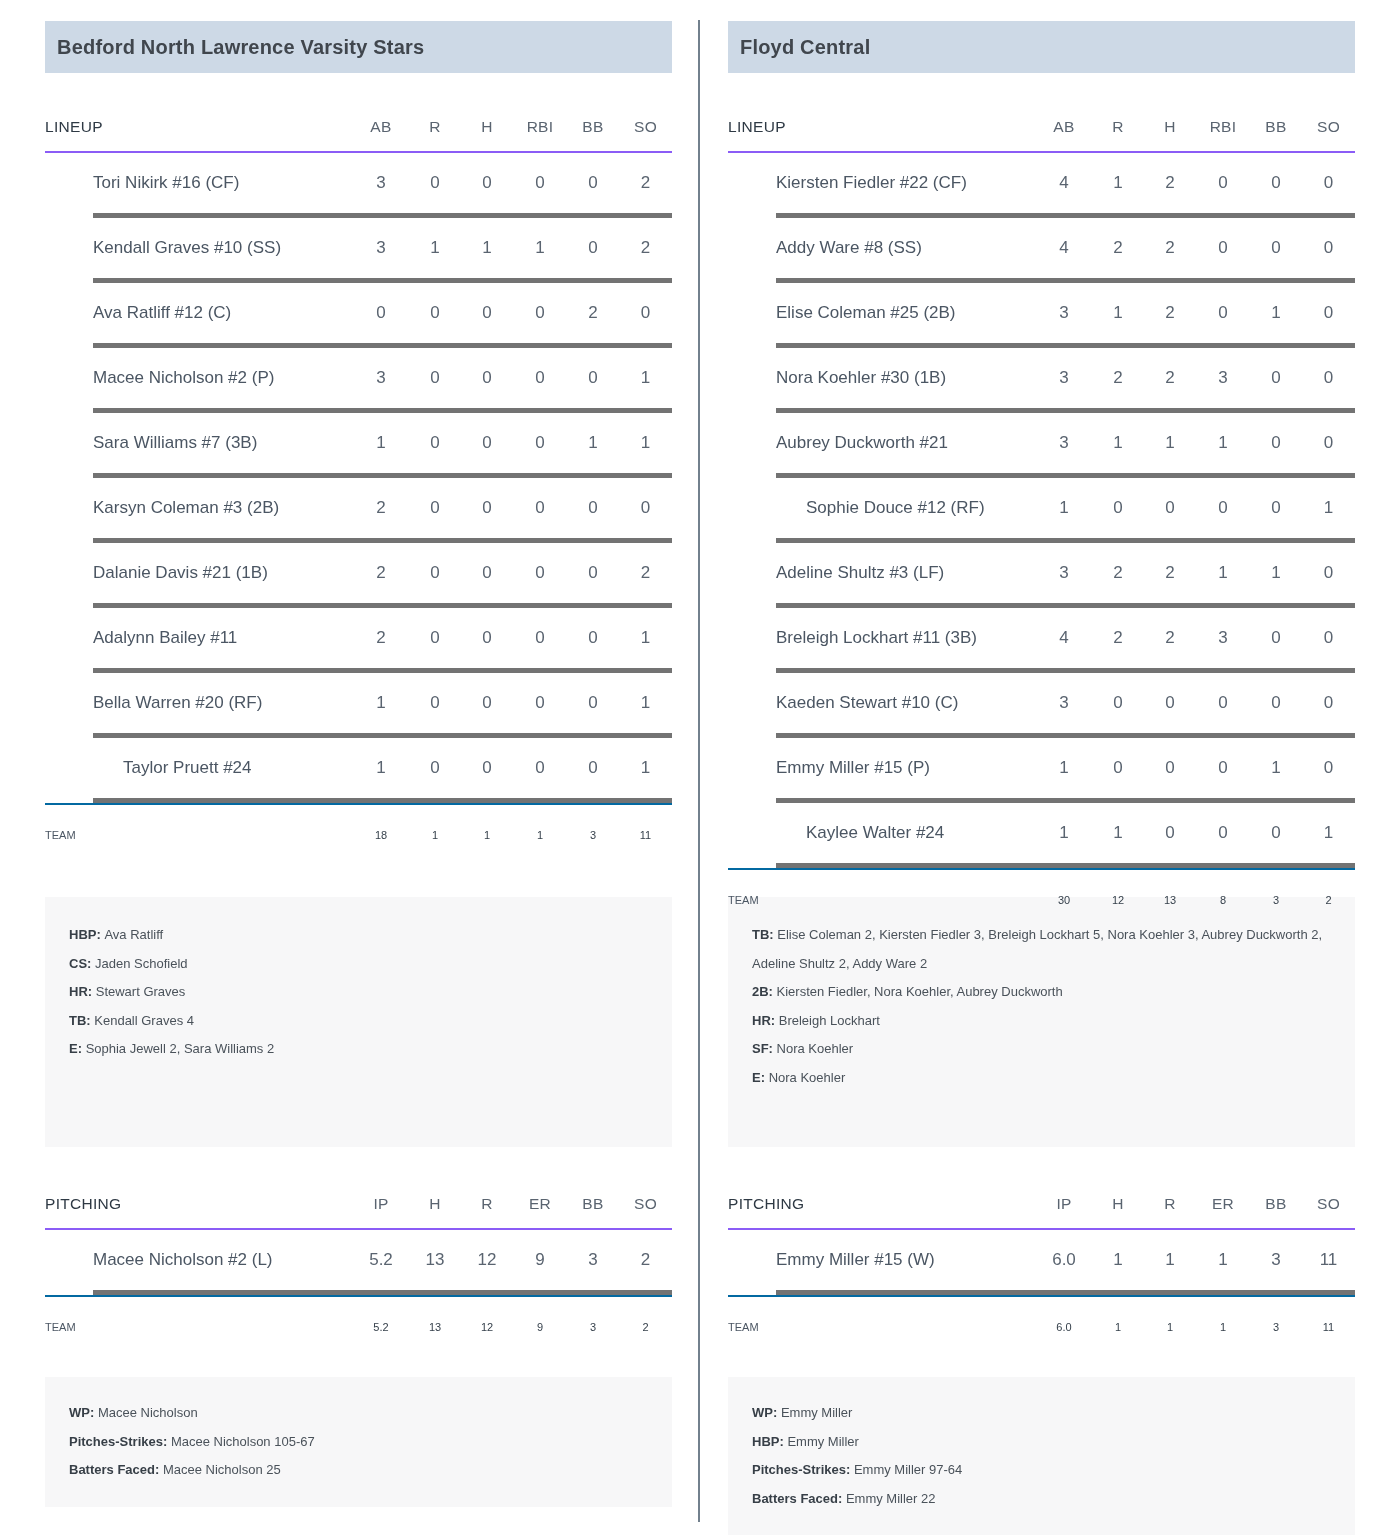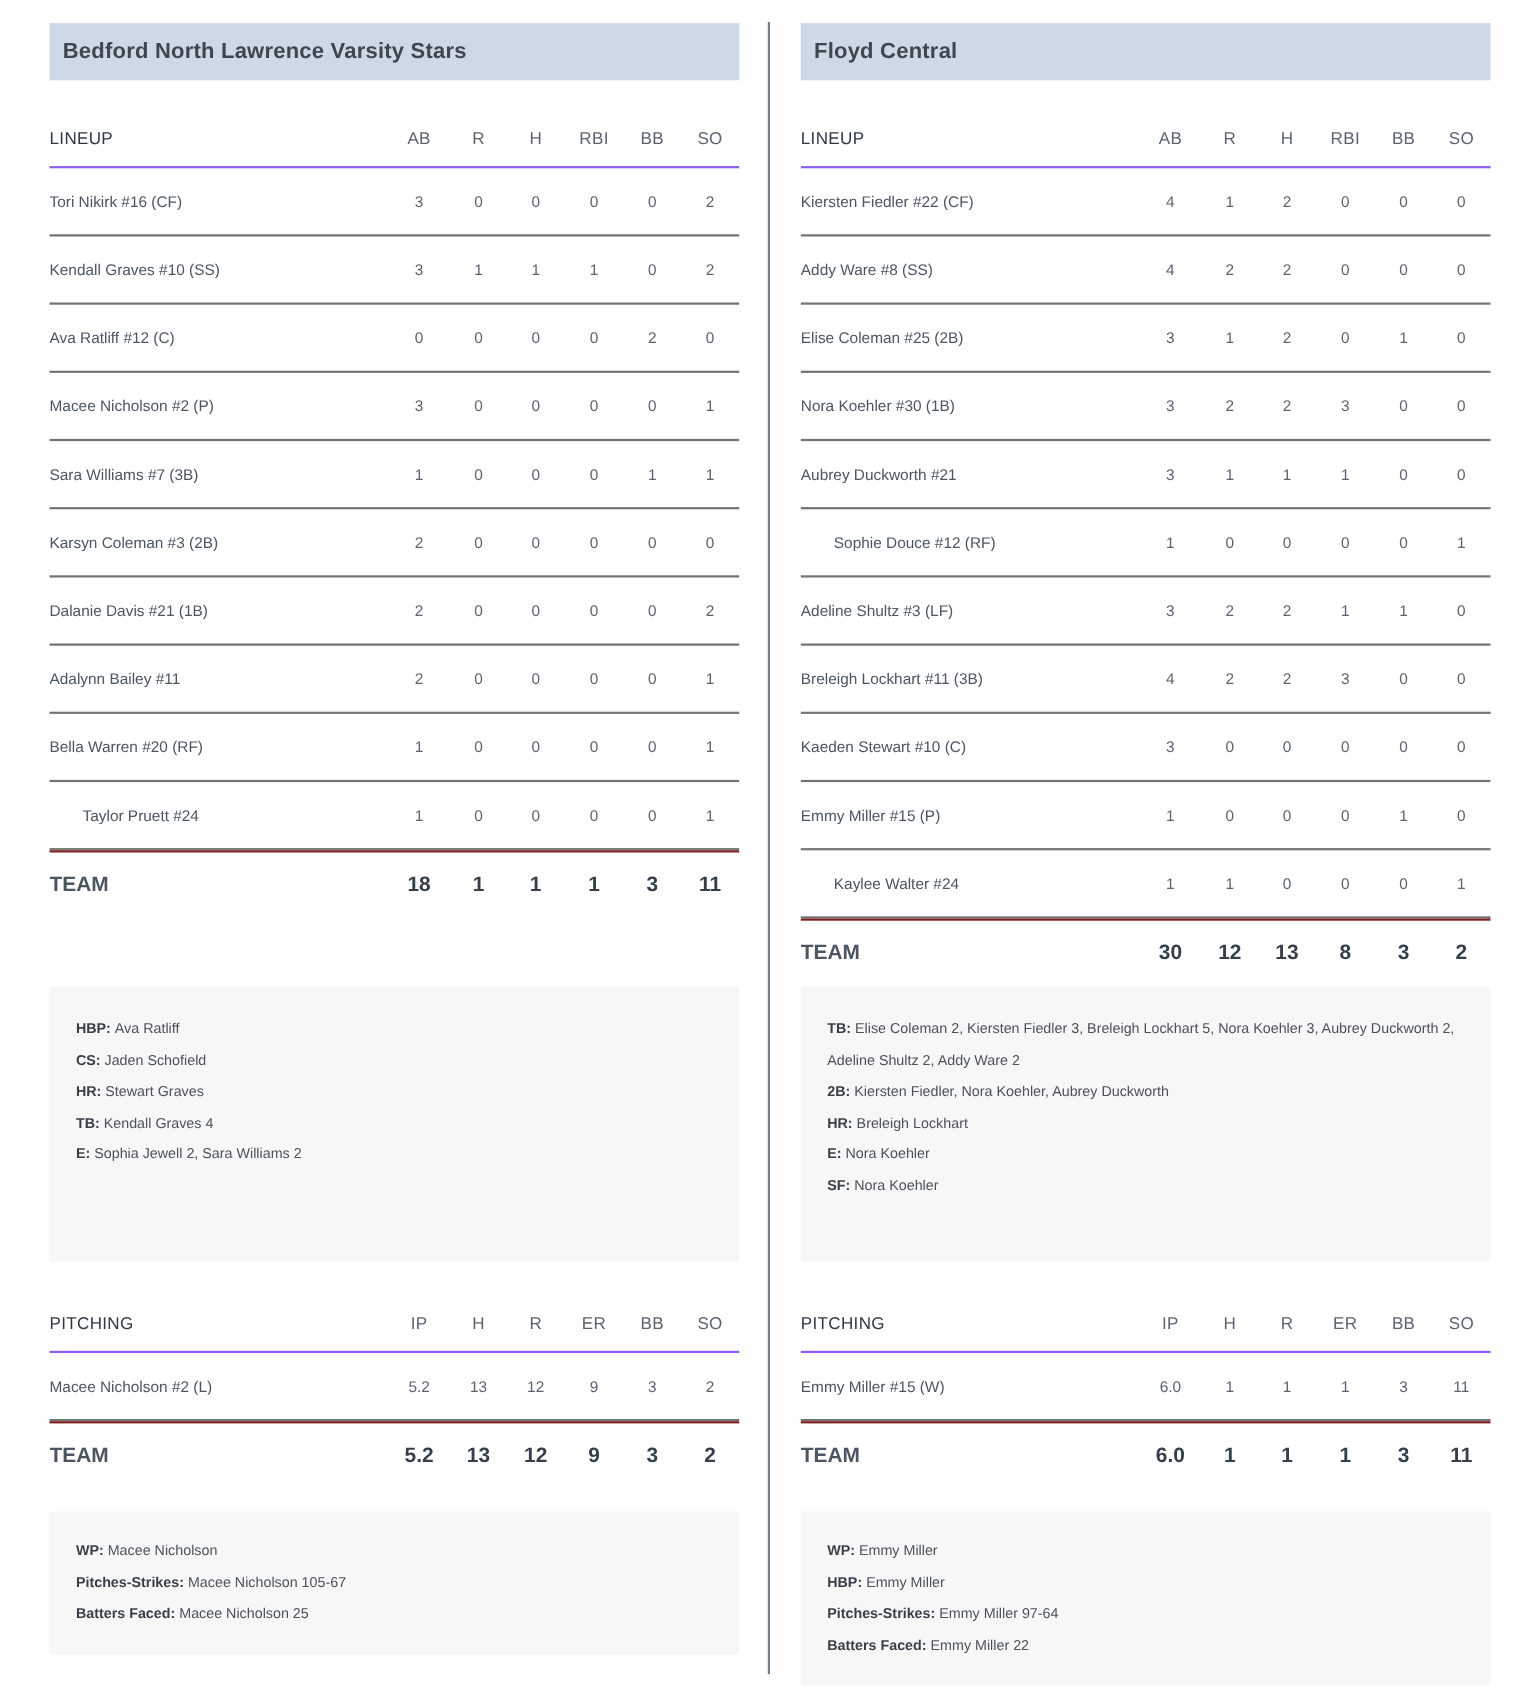"Tori Nikirk #16 (CF)" .trow.body { border-bottom: 2px solid #737373 -> 5px solid #737373; font-size: 14px -> 17px; margin-left: none -> 48px }
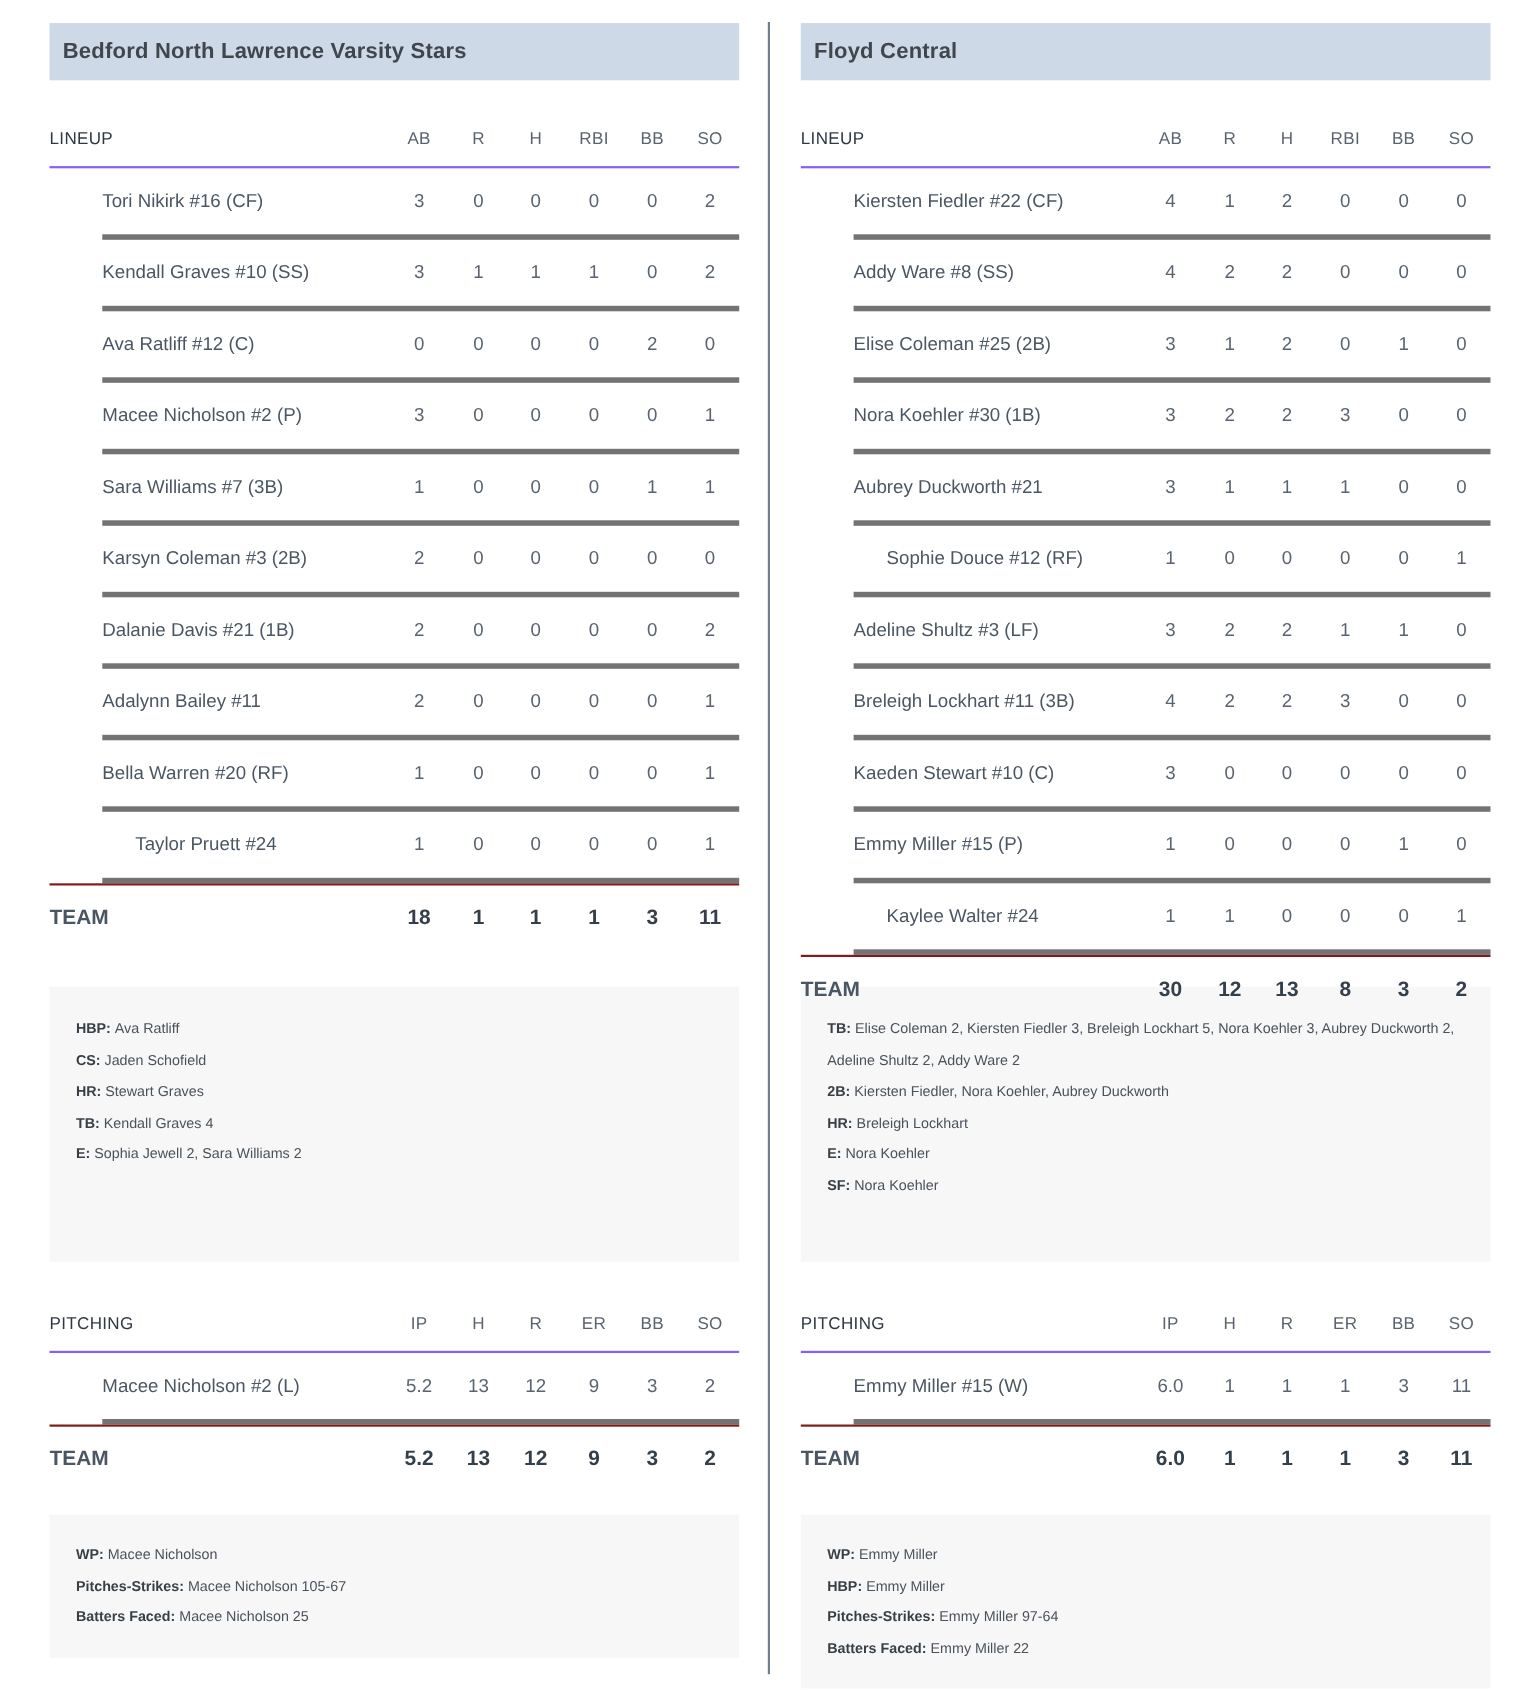"TEAM" .trow.team { border-top: 2px solid #7f1d1d -> 2px solid #0369a1; font-size: 19px -> 11px; font-weight: bold -> normal }
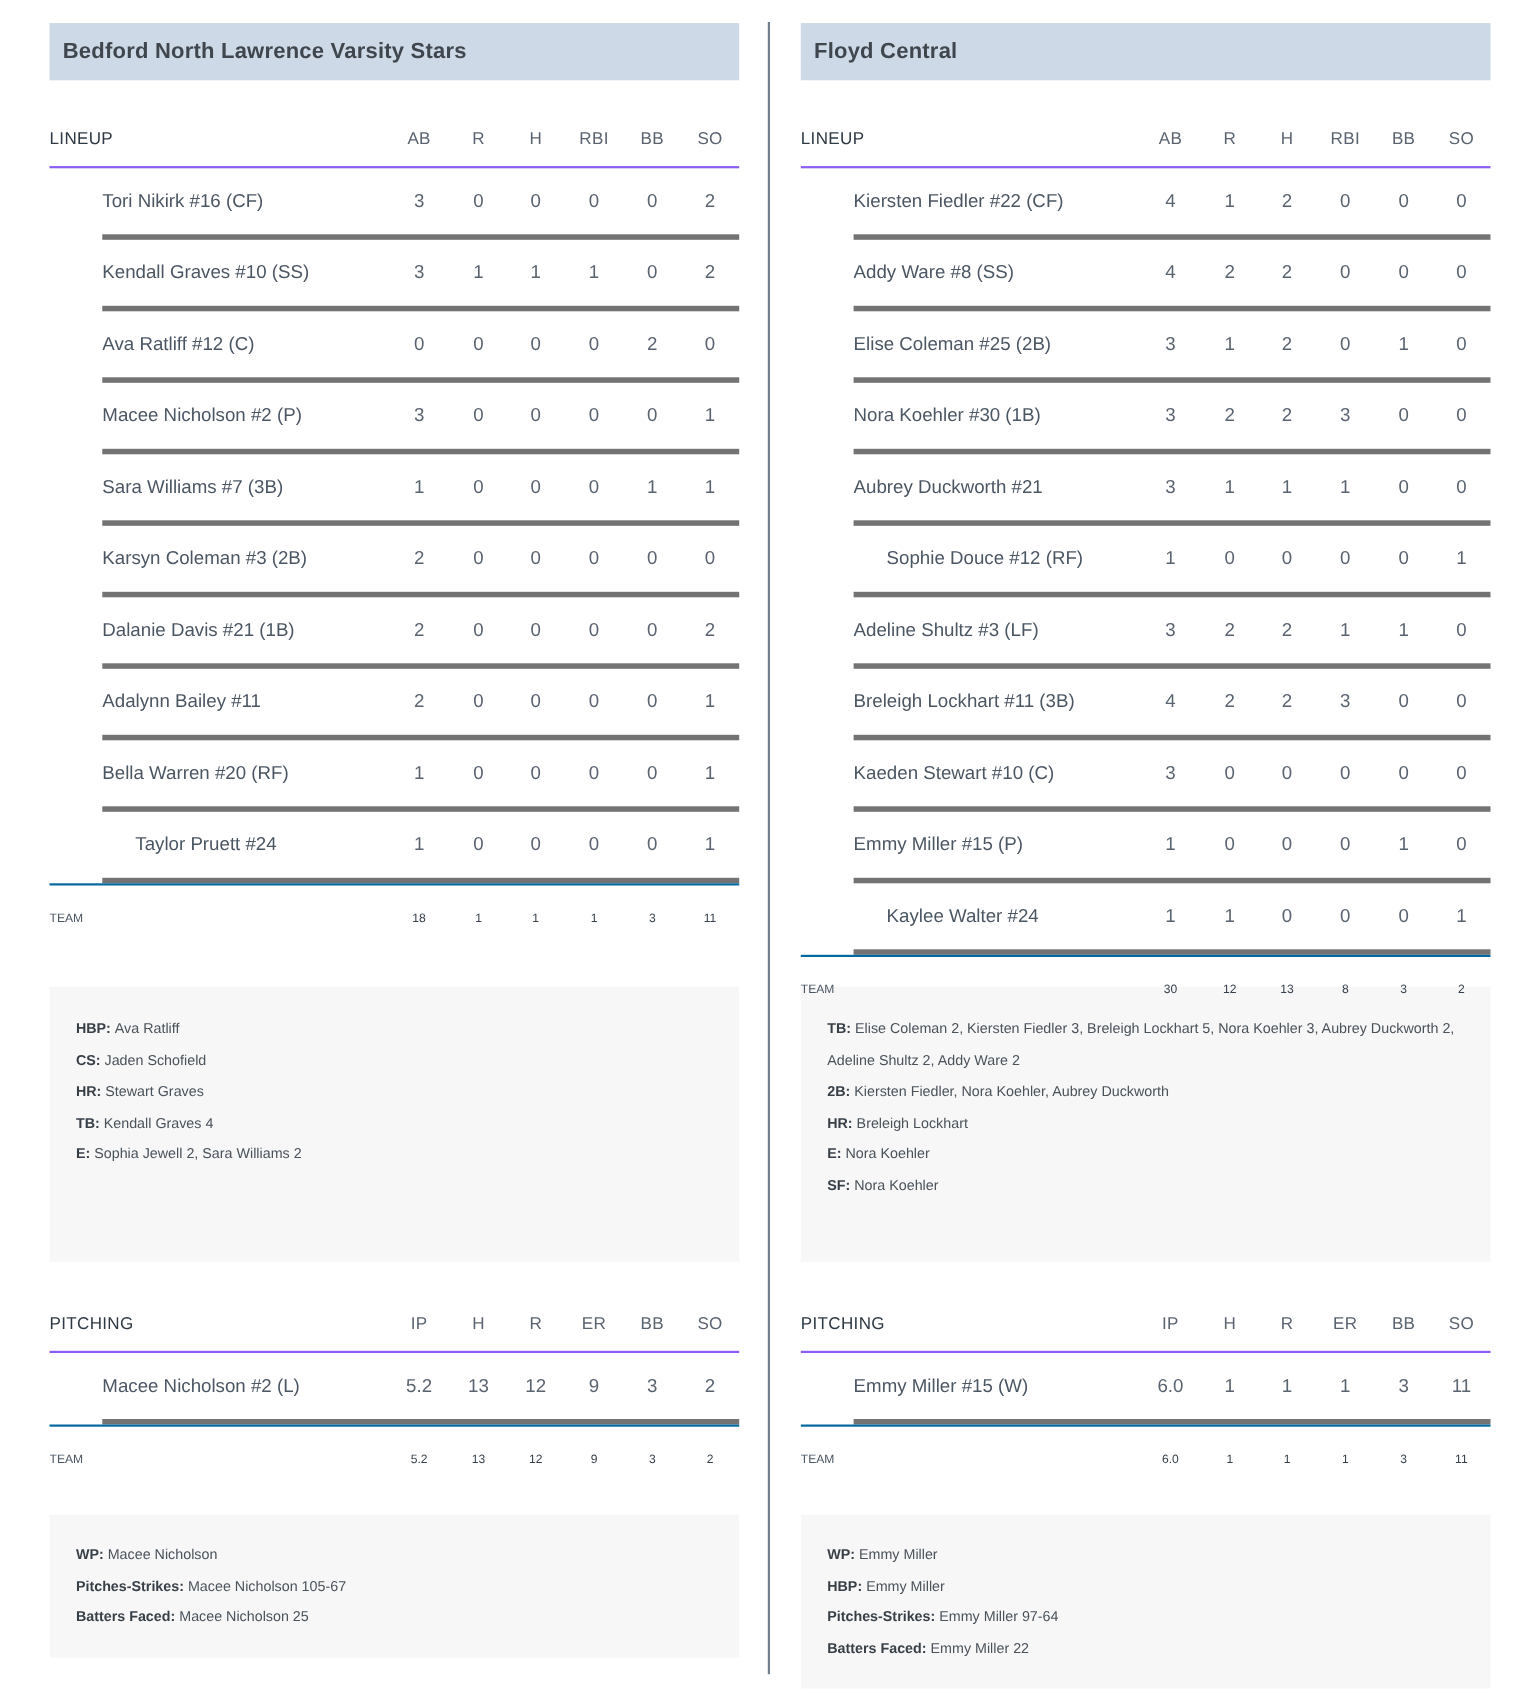"E: Nora Koehler" div.note-line { order: before "SF: Nora Koehler" -> after "SF: Nora Koehler" }
